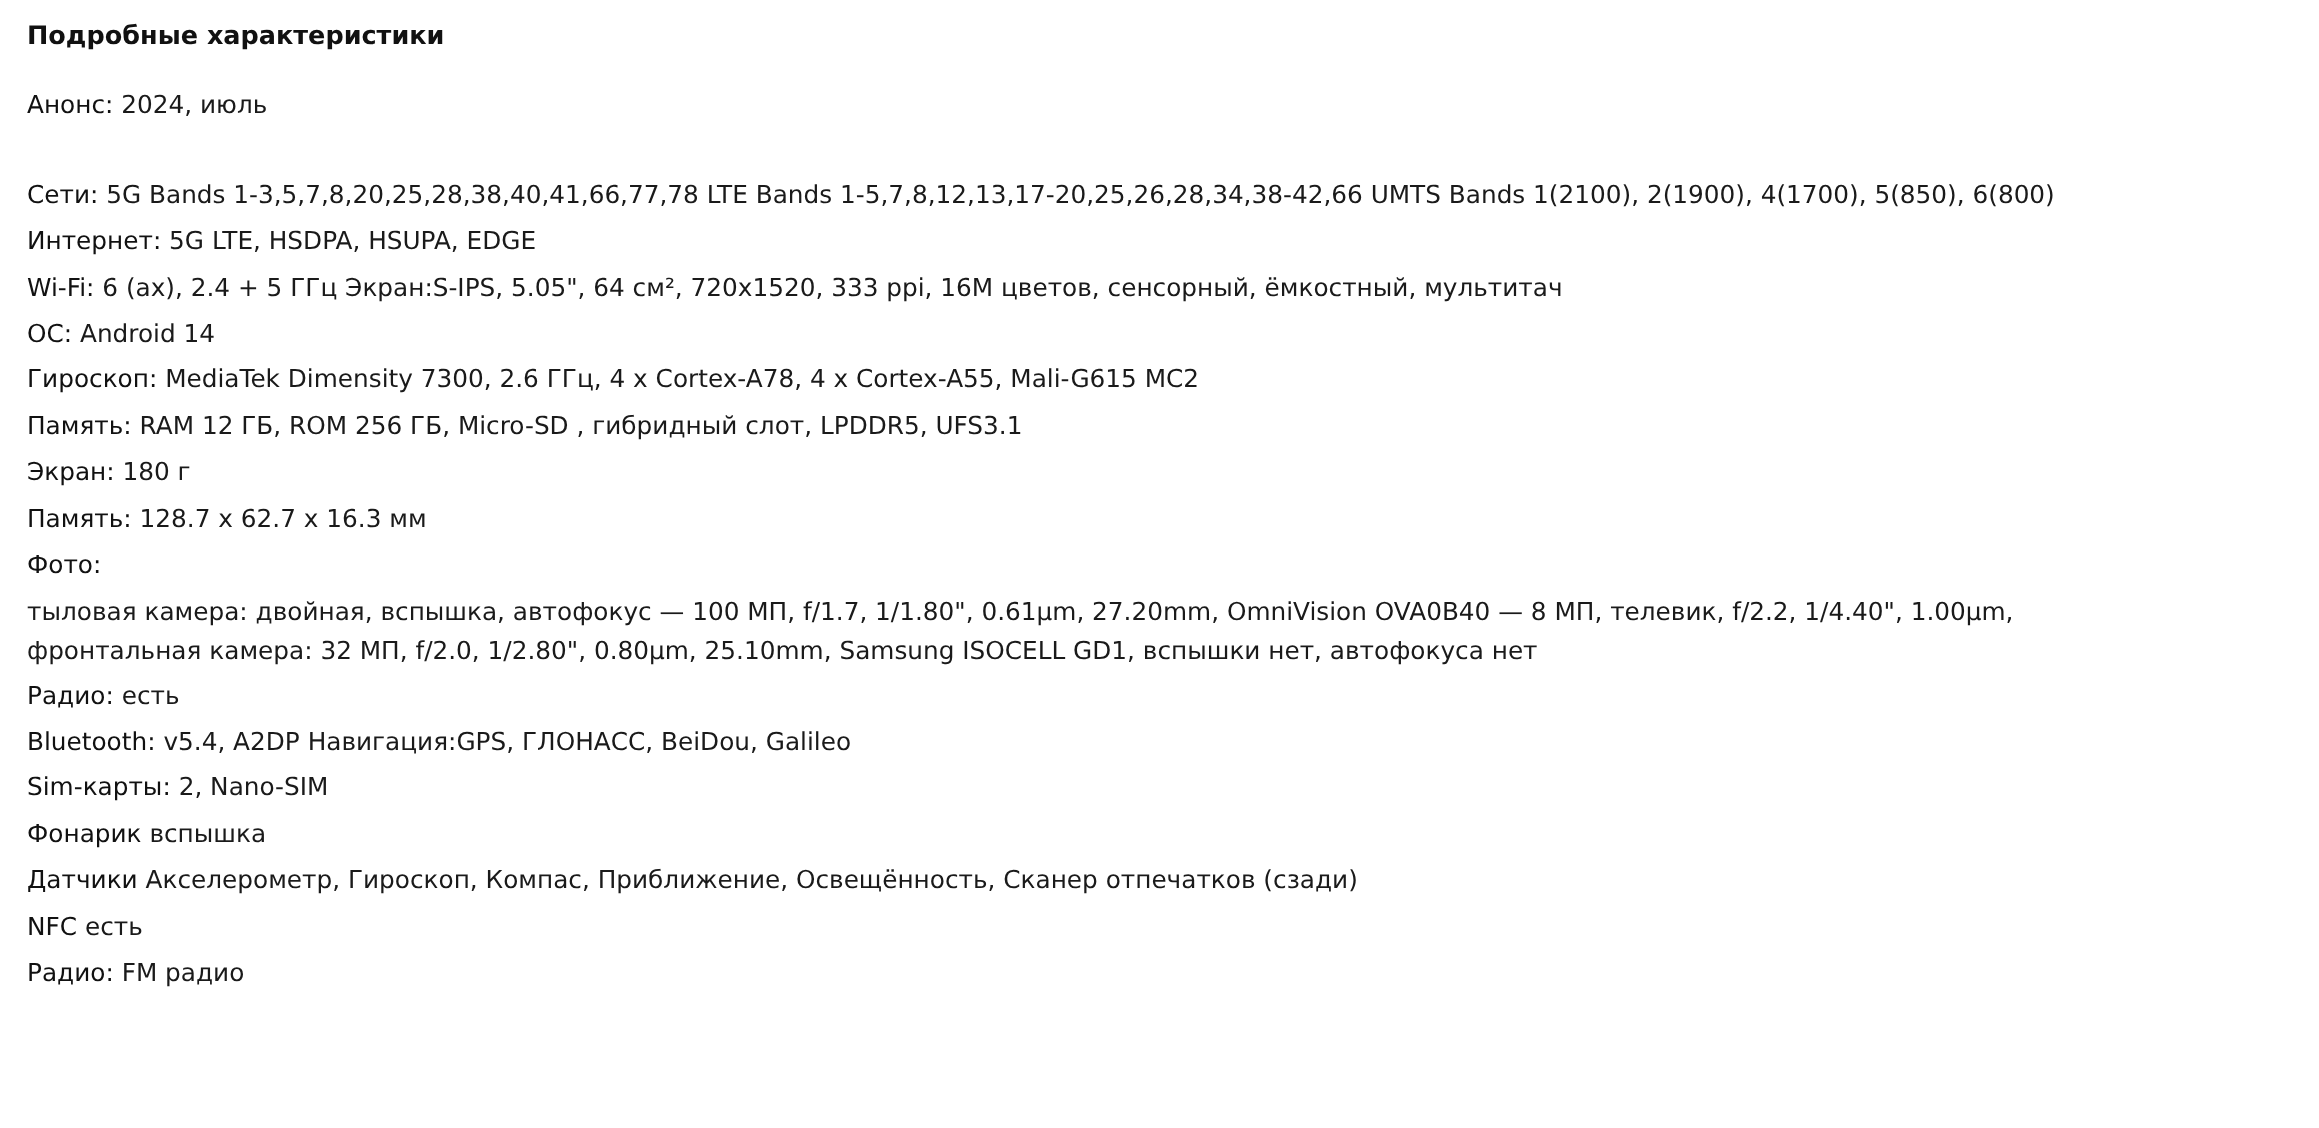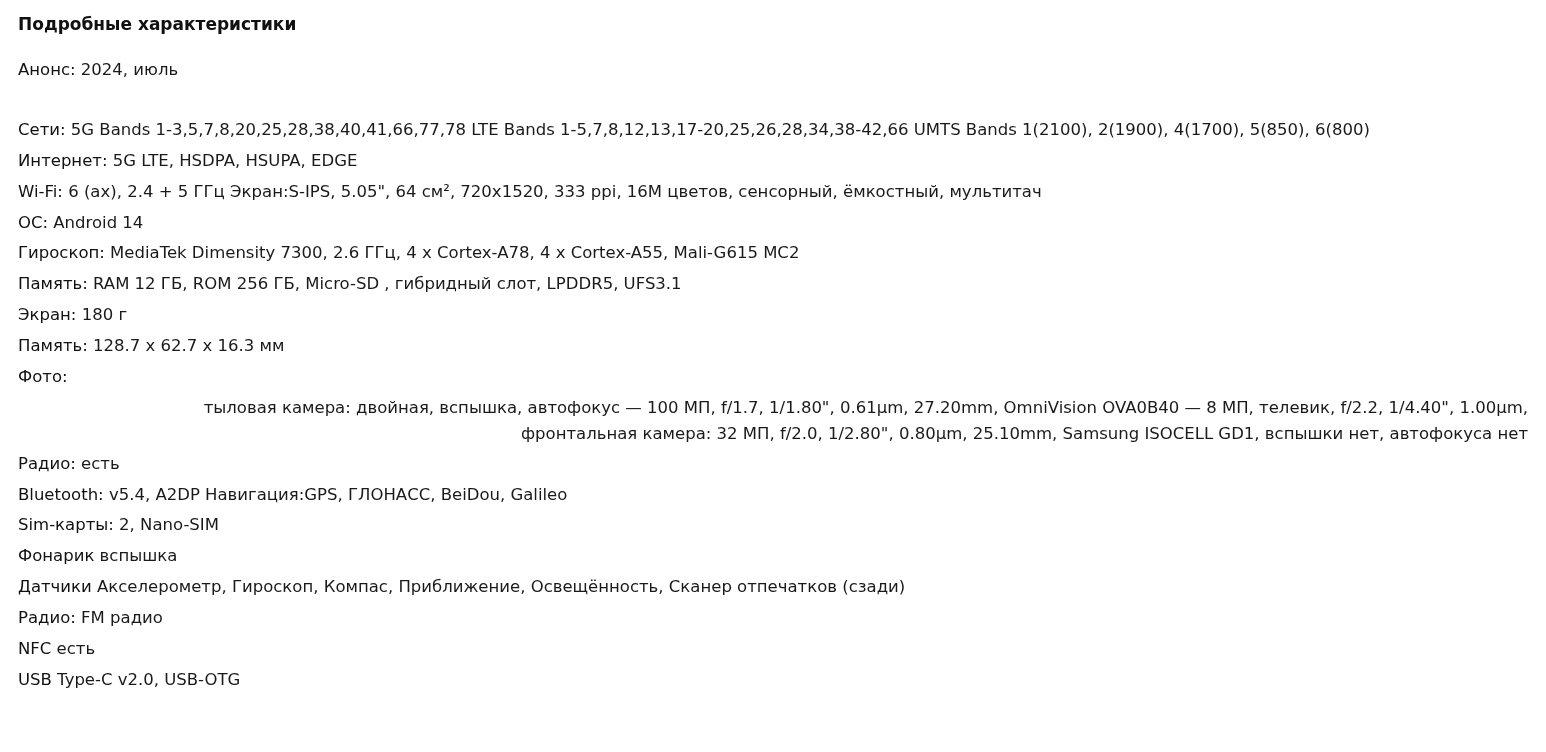"тыловая камера: двойная, вспышка," .photo-line { text-align: right -> none }
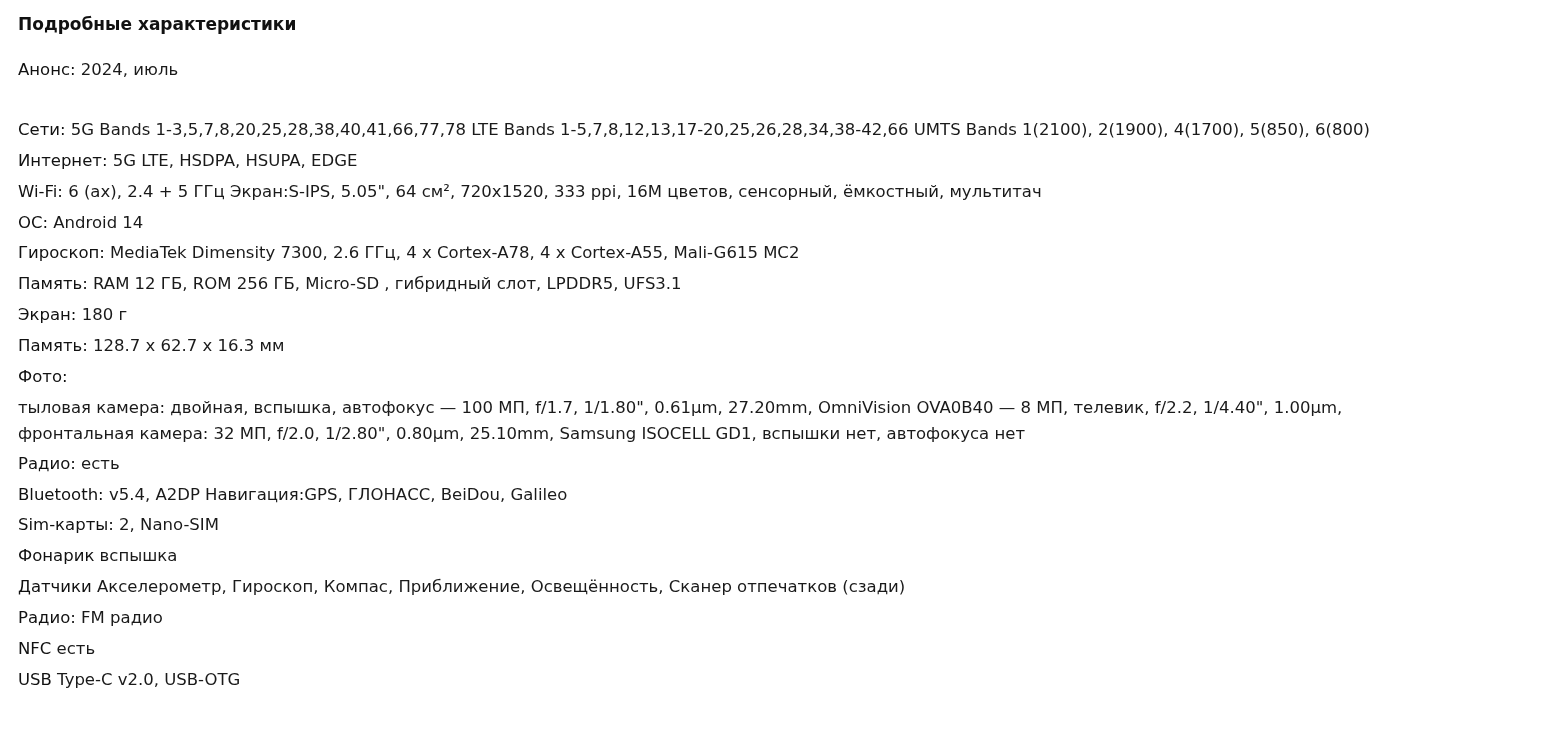"Радио: FM радио" div.spec-row { order: before "NFC есть" -> after "NFC есть" }
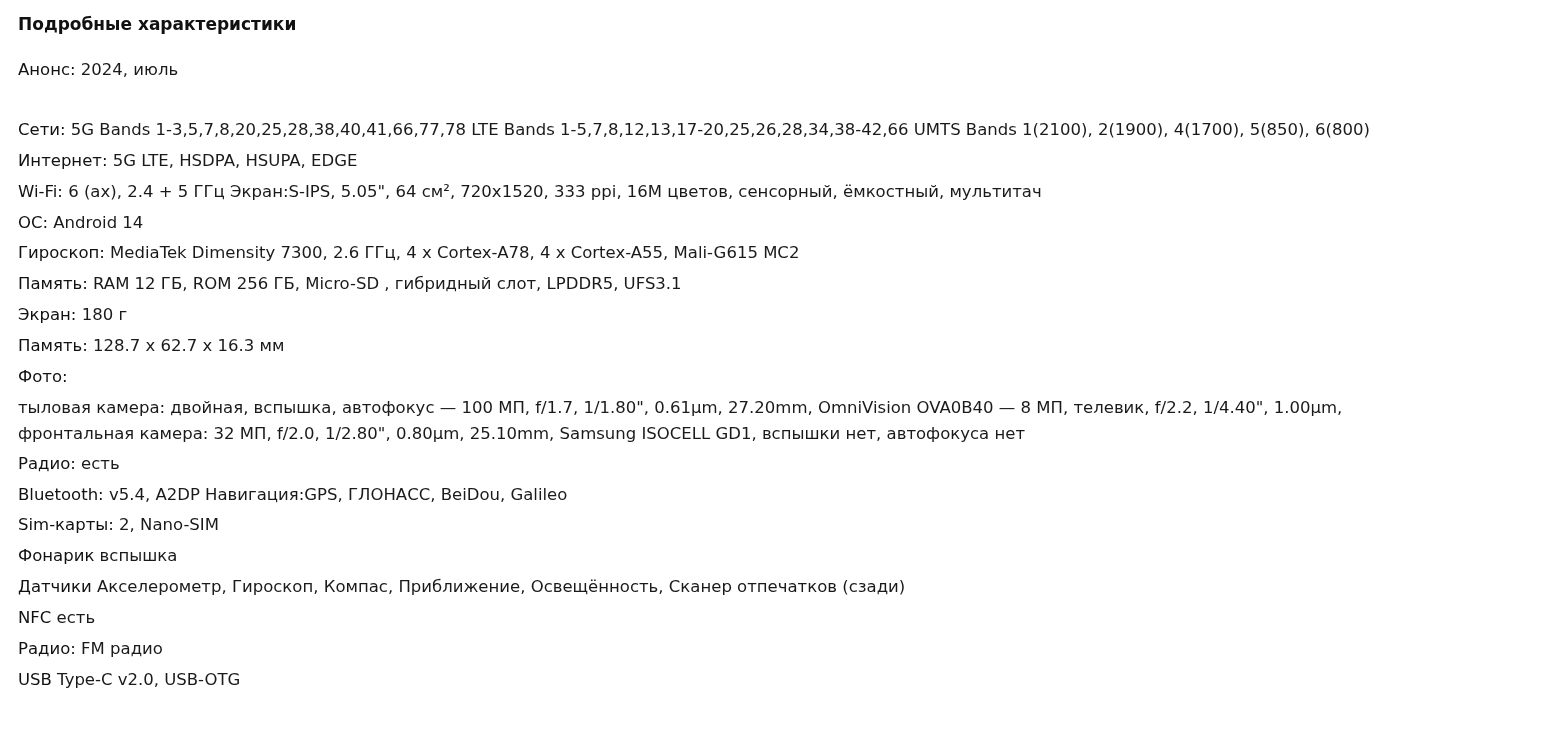"USB Type-C v2.0, USB-OTG" div.spec-row { html: <div> <span>USB</span><span> Type-C v2.0, USB-OTG</span> </div> -> none }
